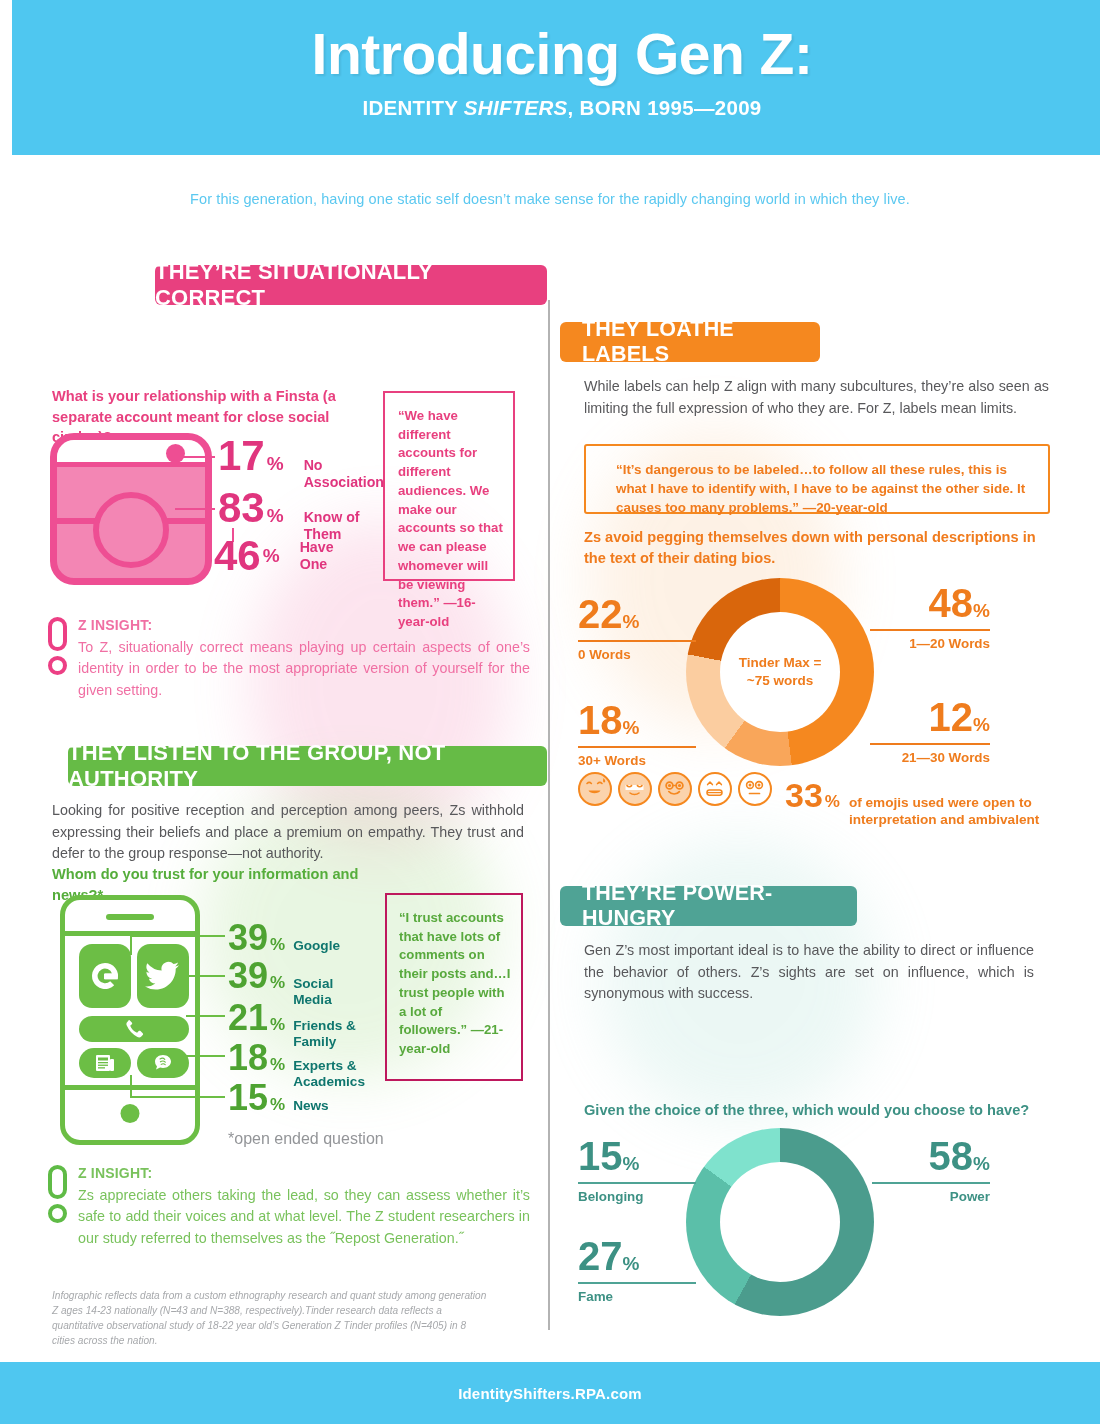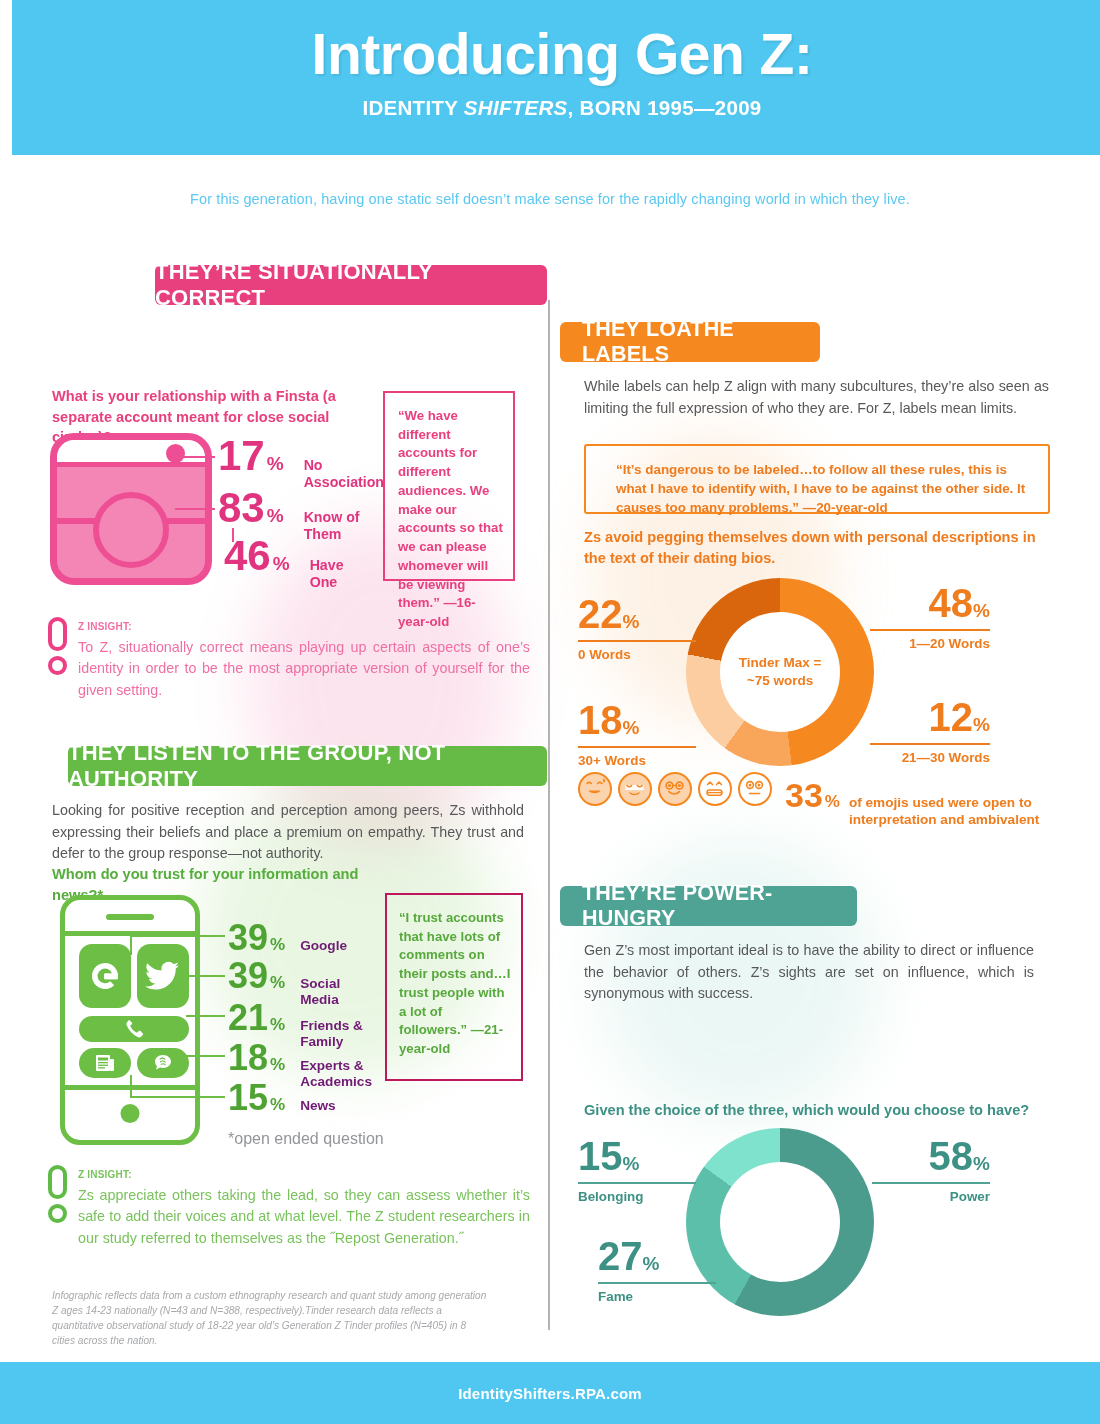"46" #p-stat3 { align-items: none -> center; left: 224px -> 214px }
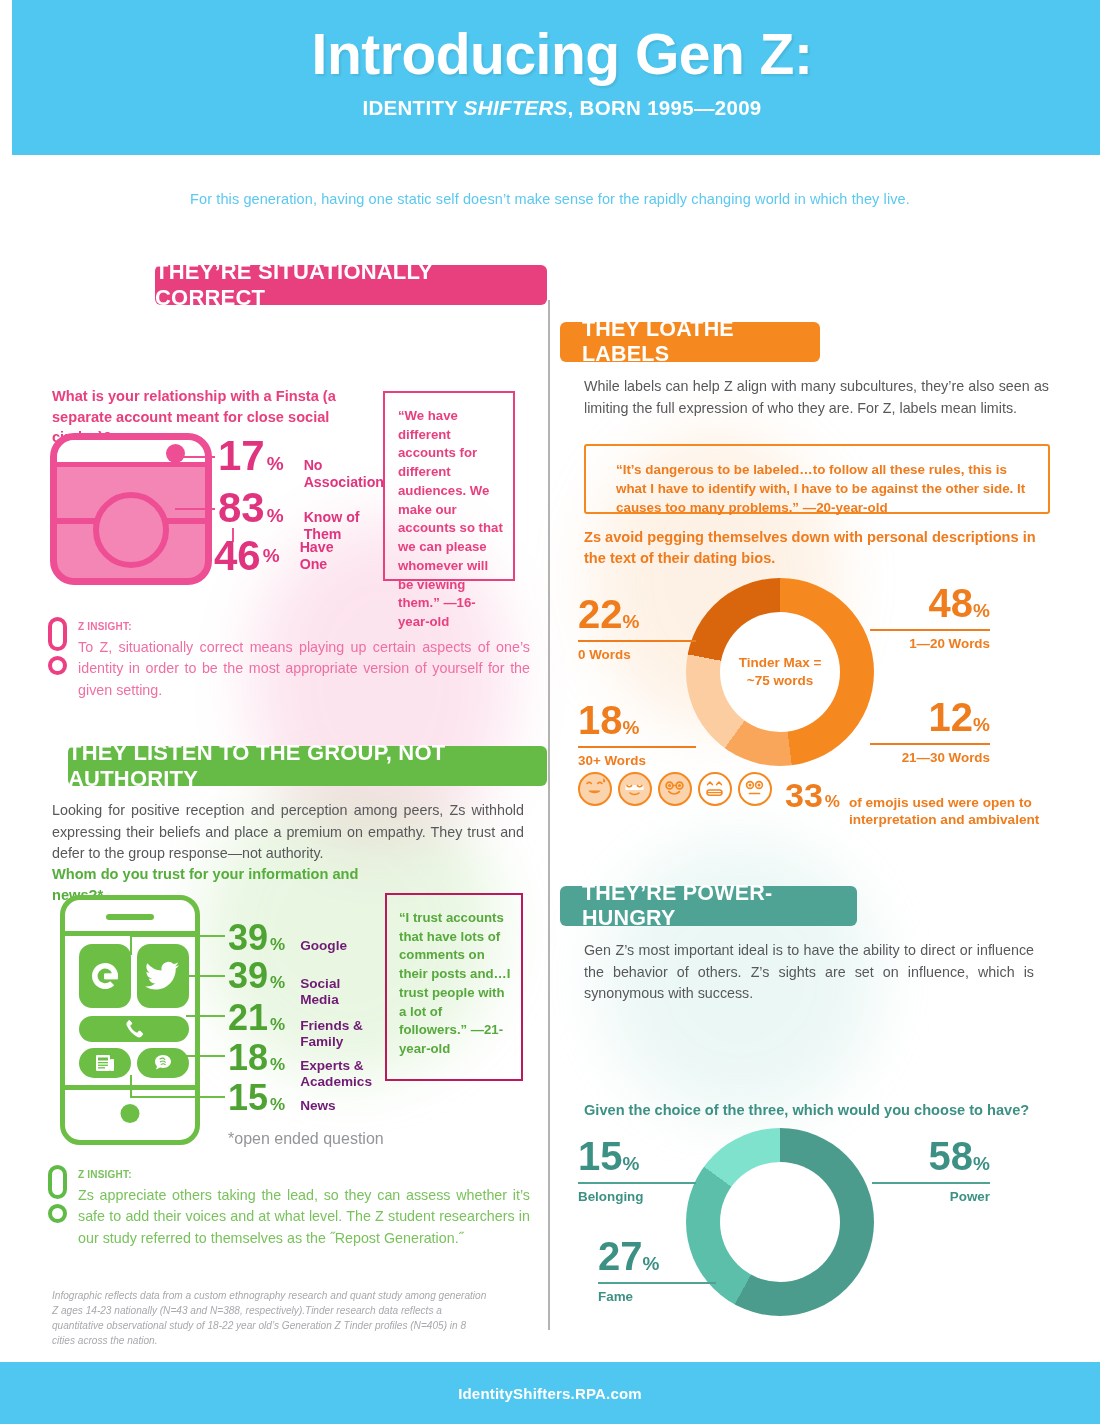"Z INSIGHT:" .insight .ins-title { font-size: 10px -> 14px }
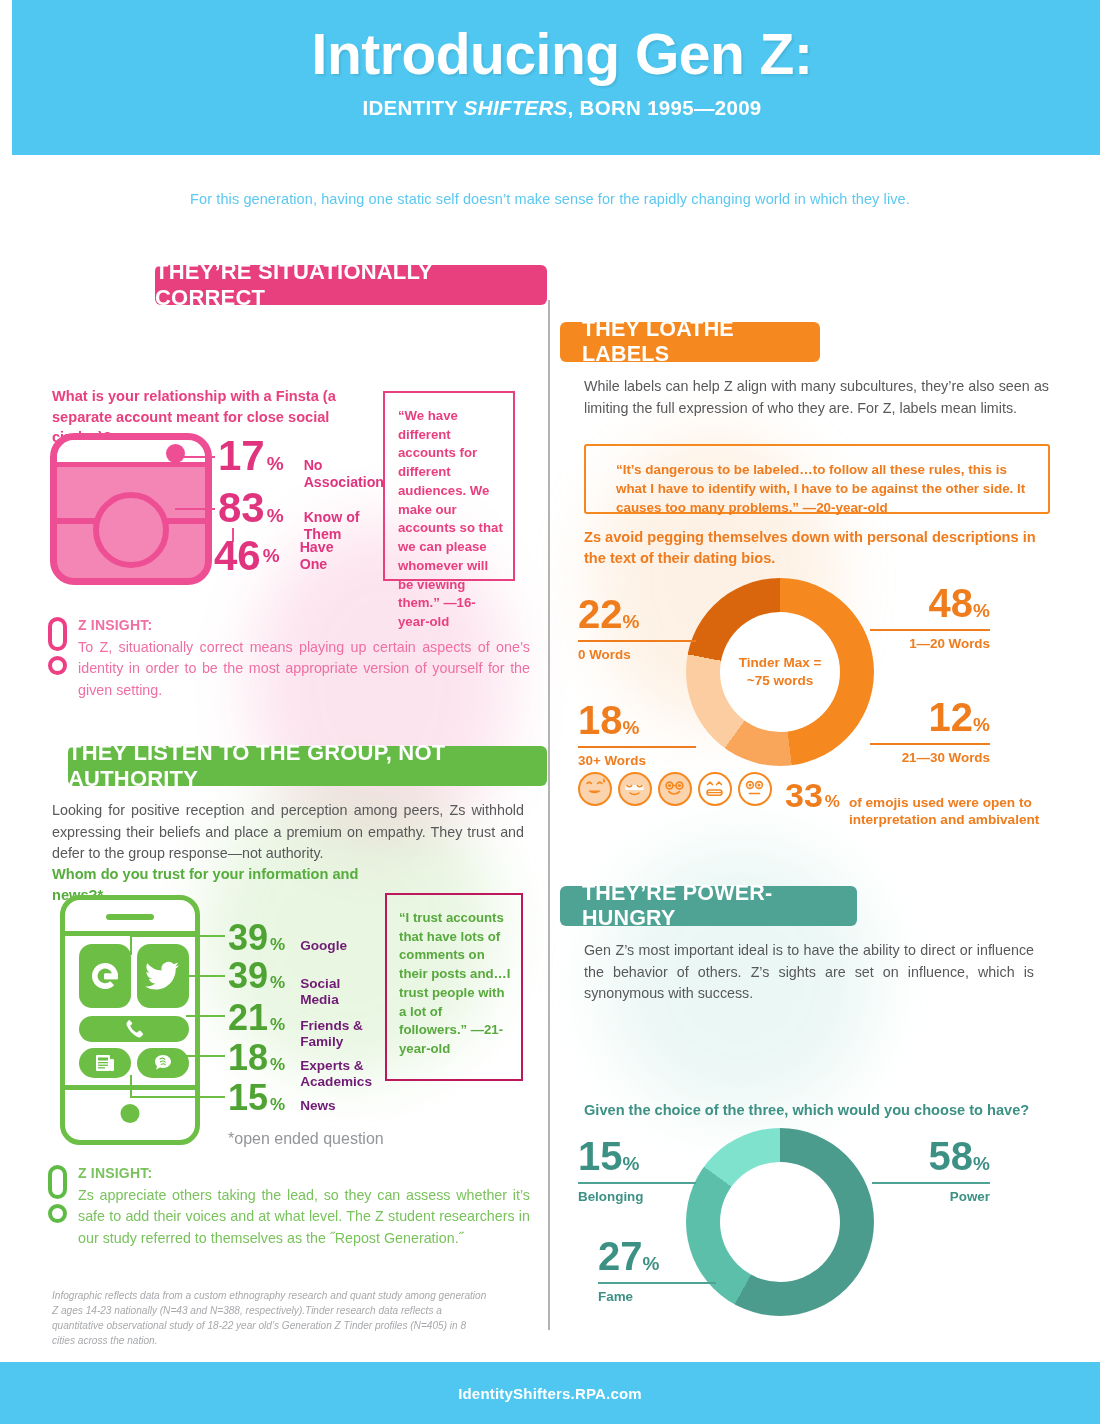"Google" .green .stat-label { color: #701a75 -> #0f766e; margin-left: 15px -> 8px }
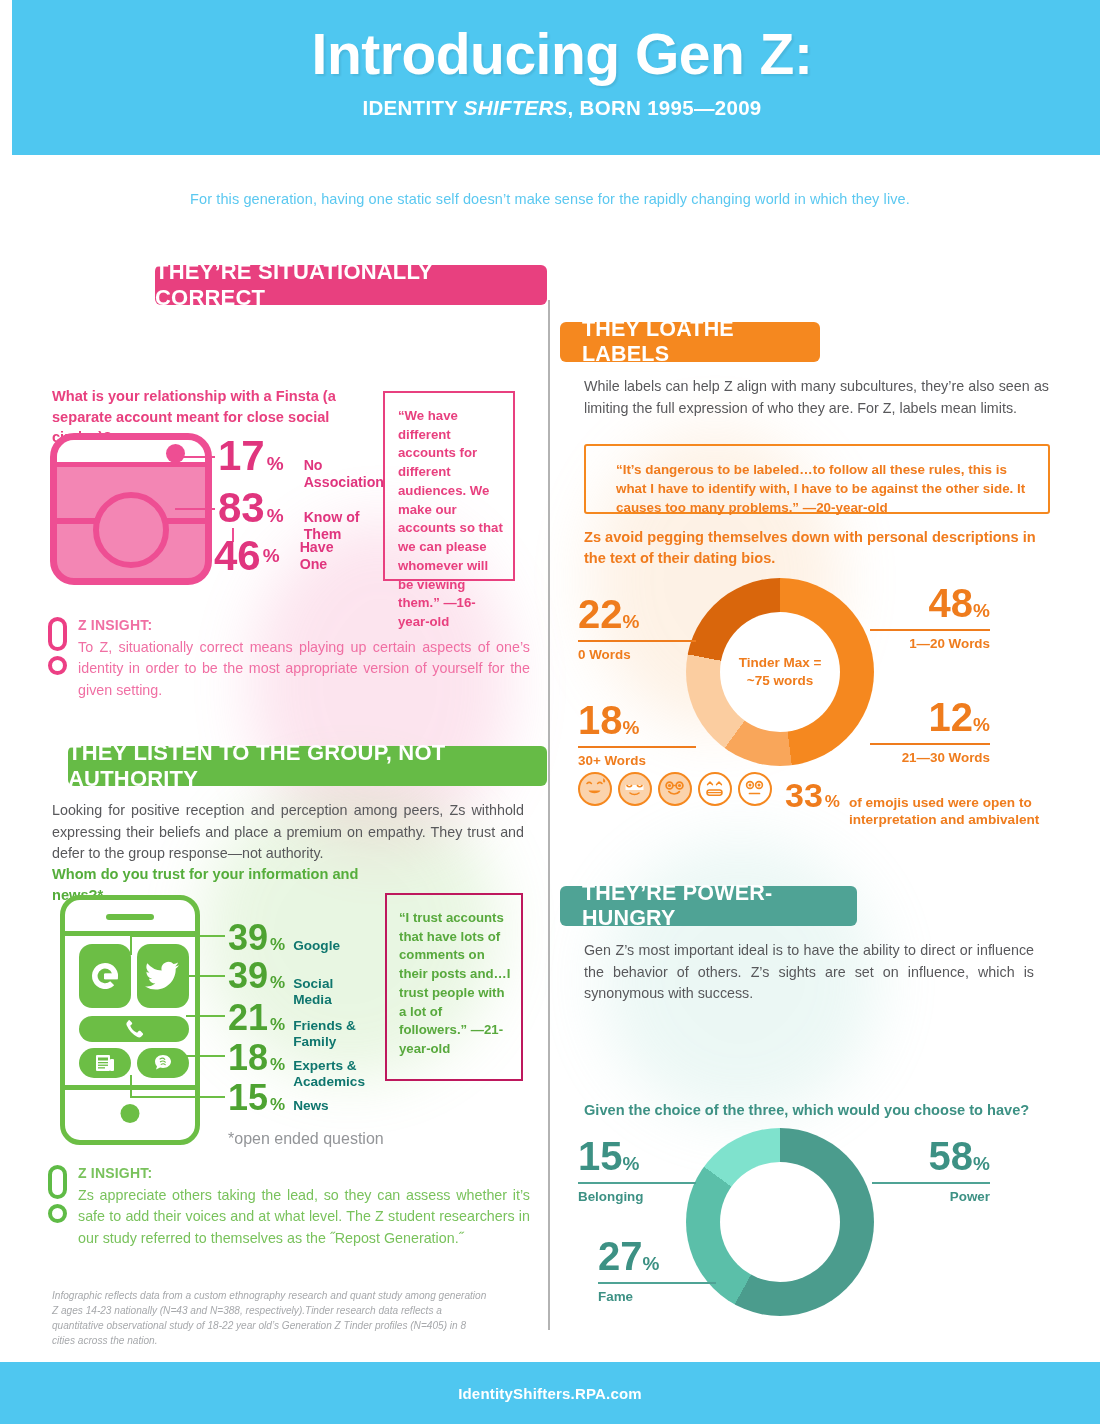"27%" #co-fame { left: 598px -> 578px }
